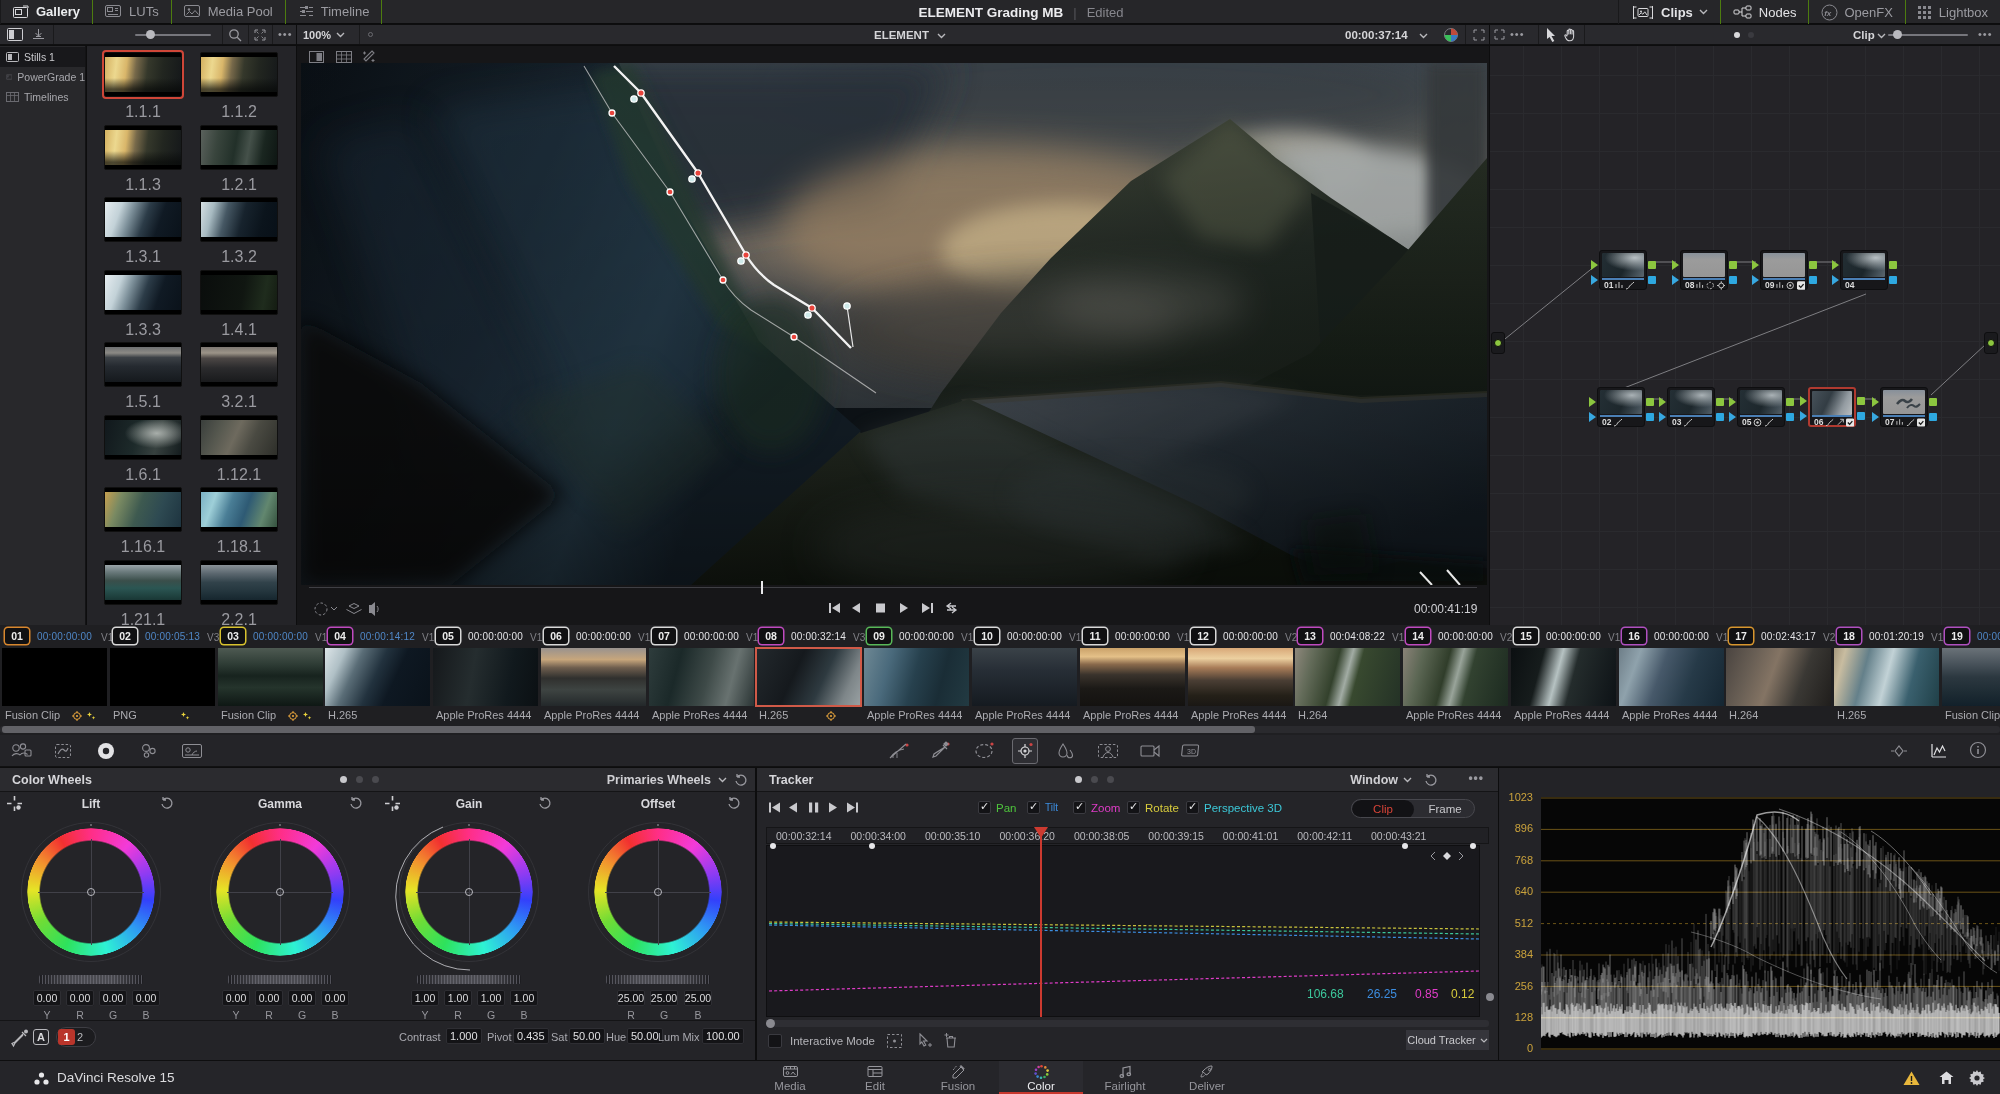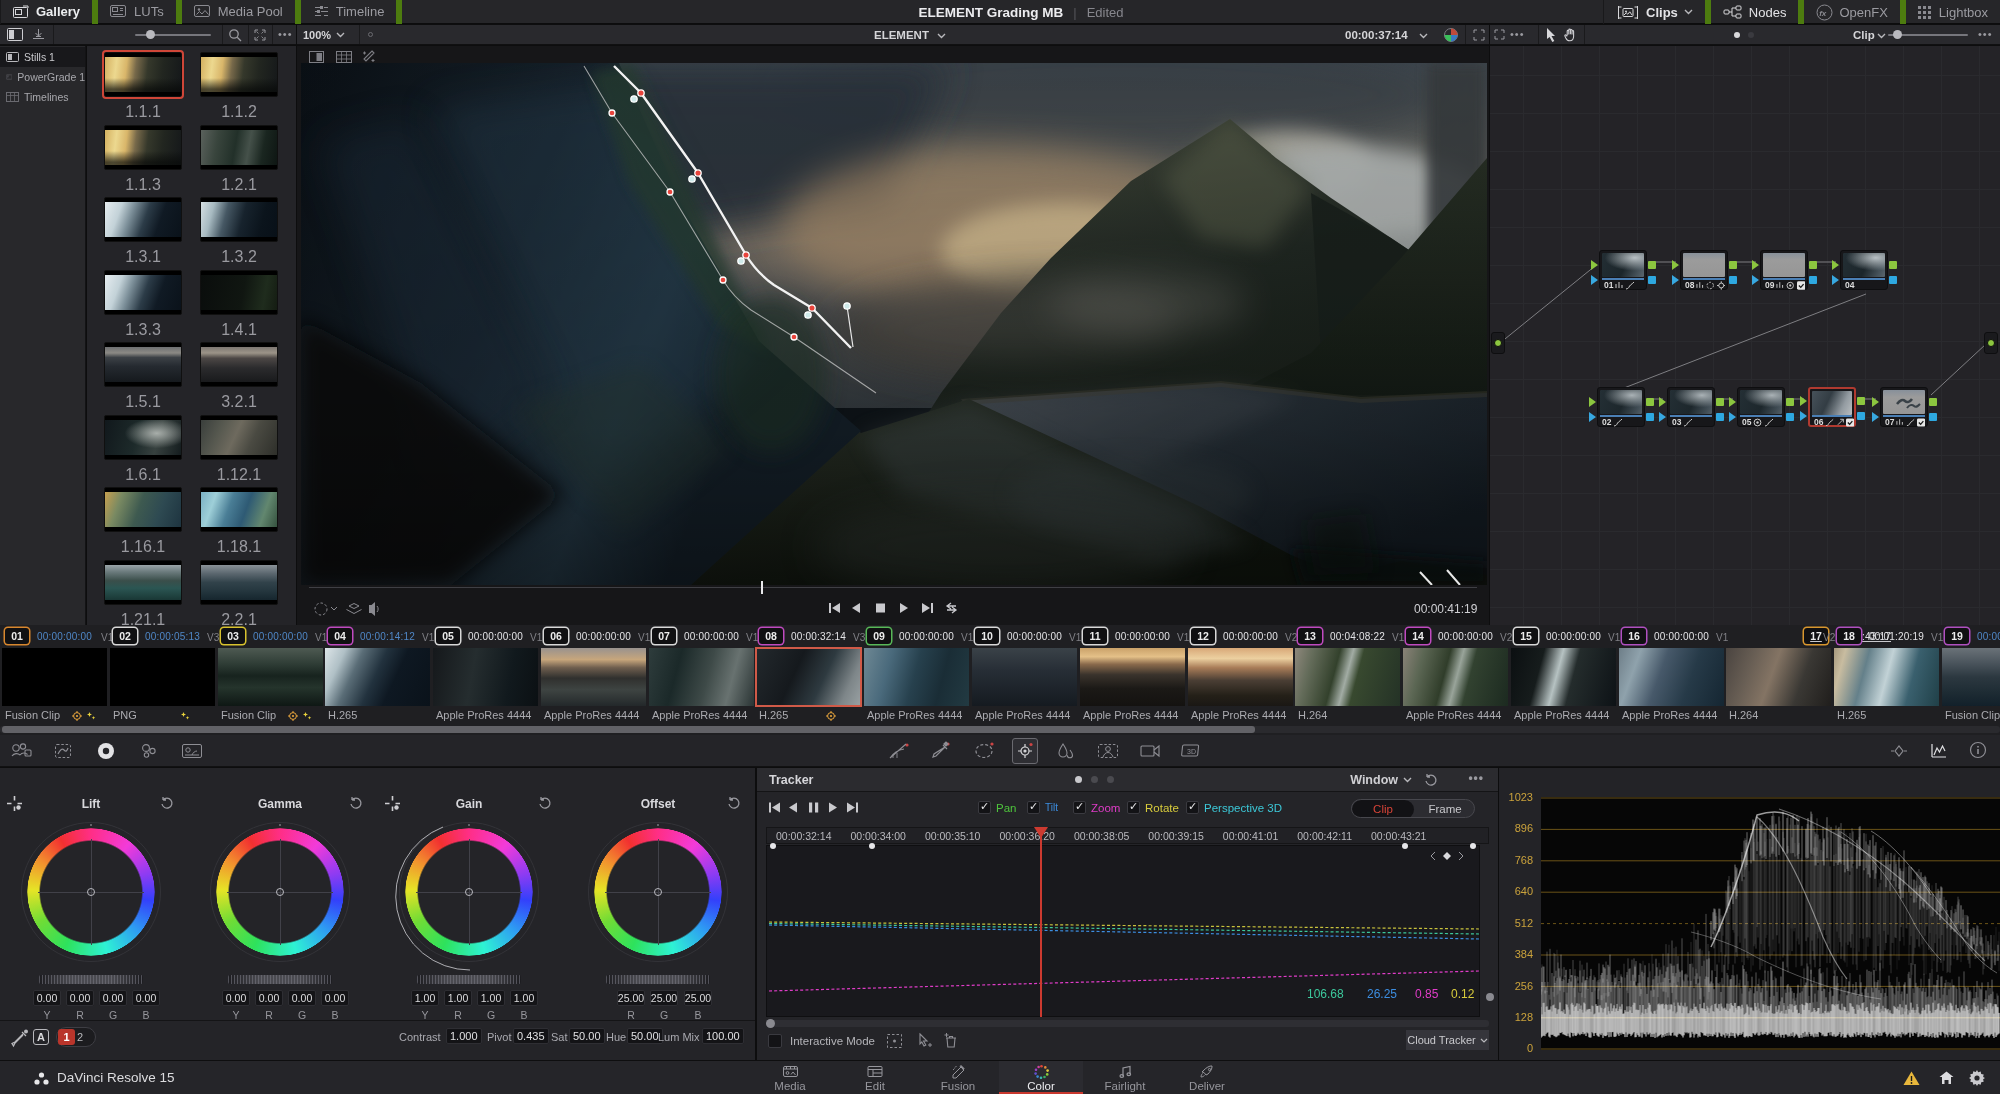"Gallery" .tb-btn { border-right: 6px solid #4d7c0f -> 1px solid #4d7c0f }
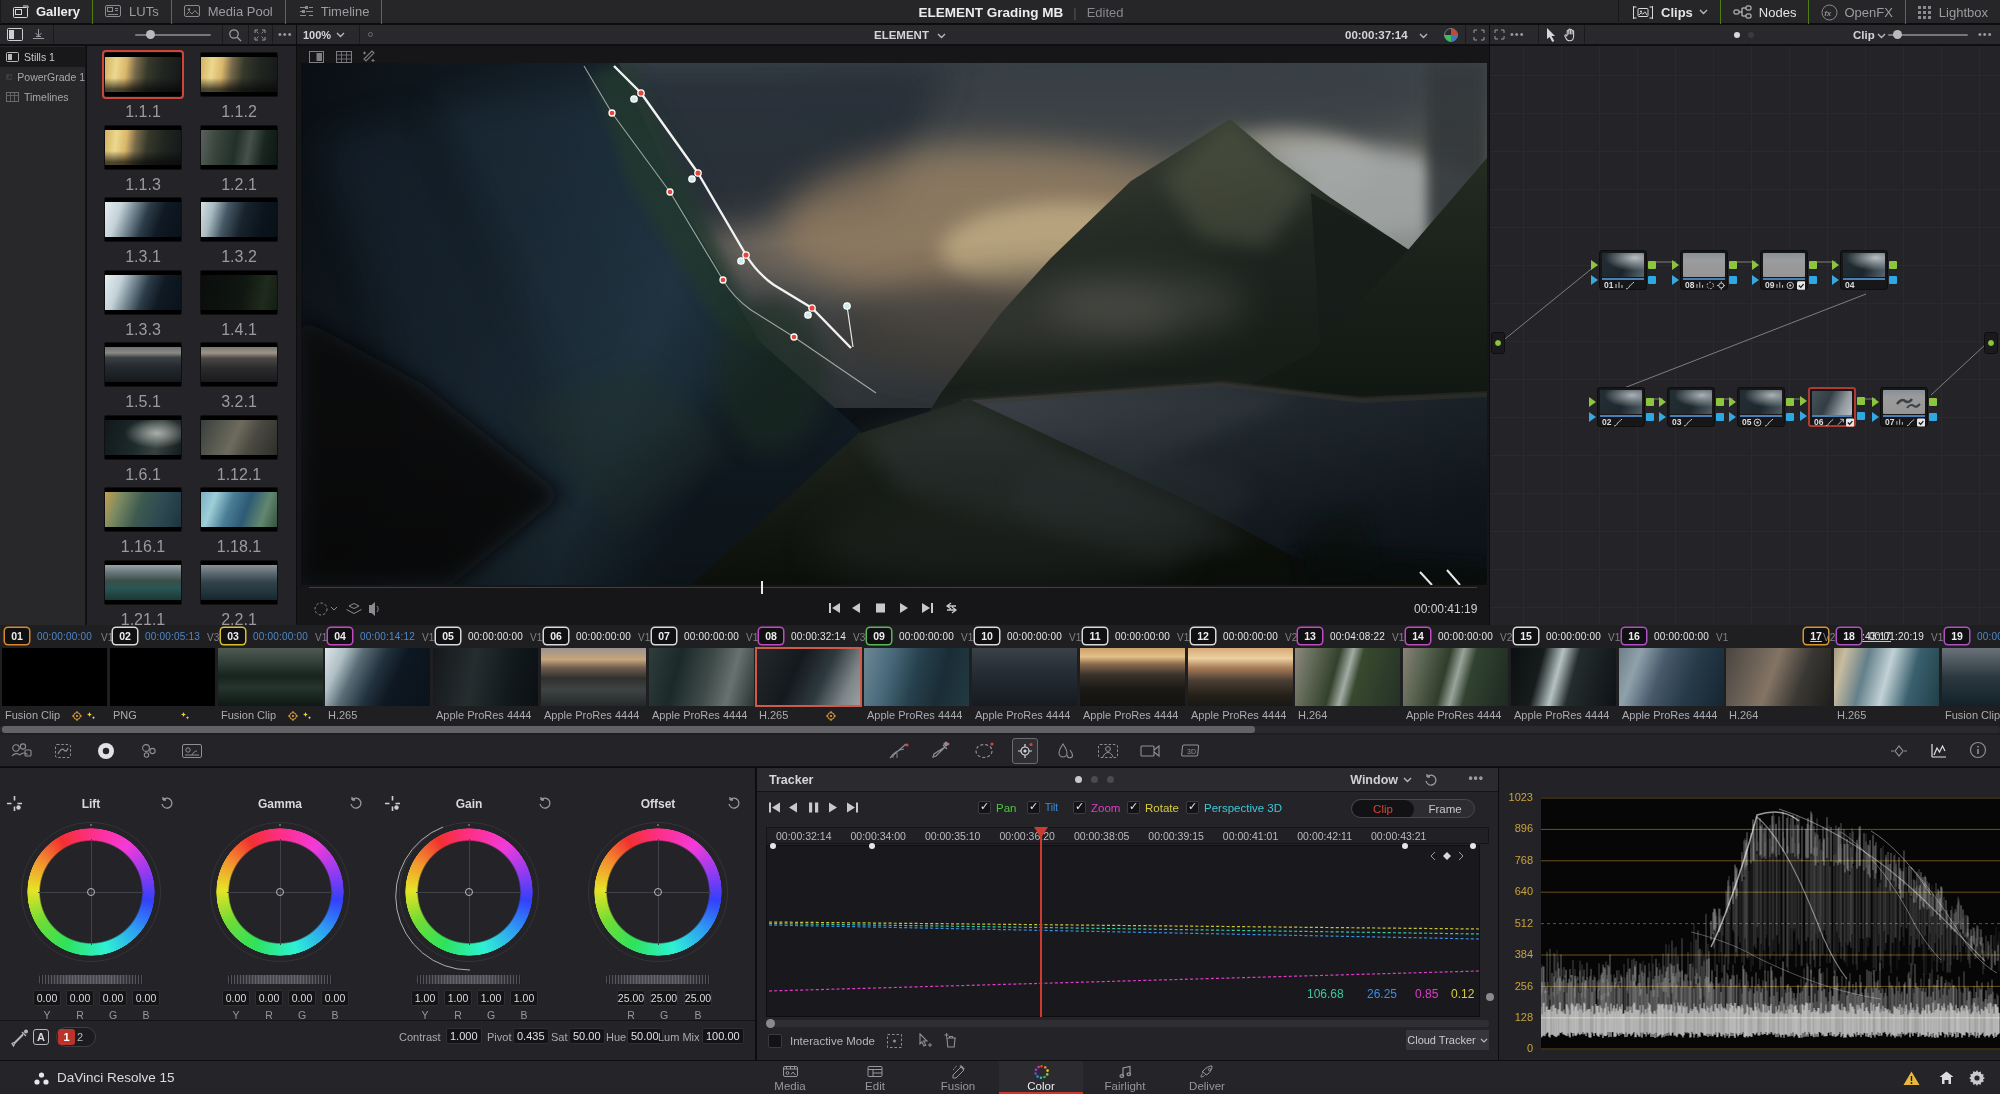"17" div.tl-num { left: 1804px -> 1729px; text-decoration: underline -> none }
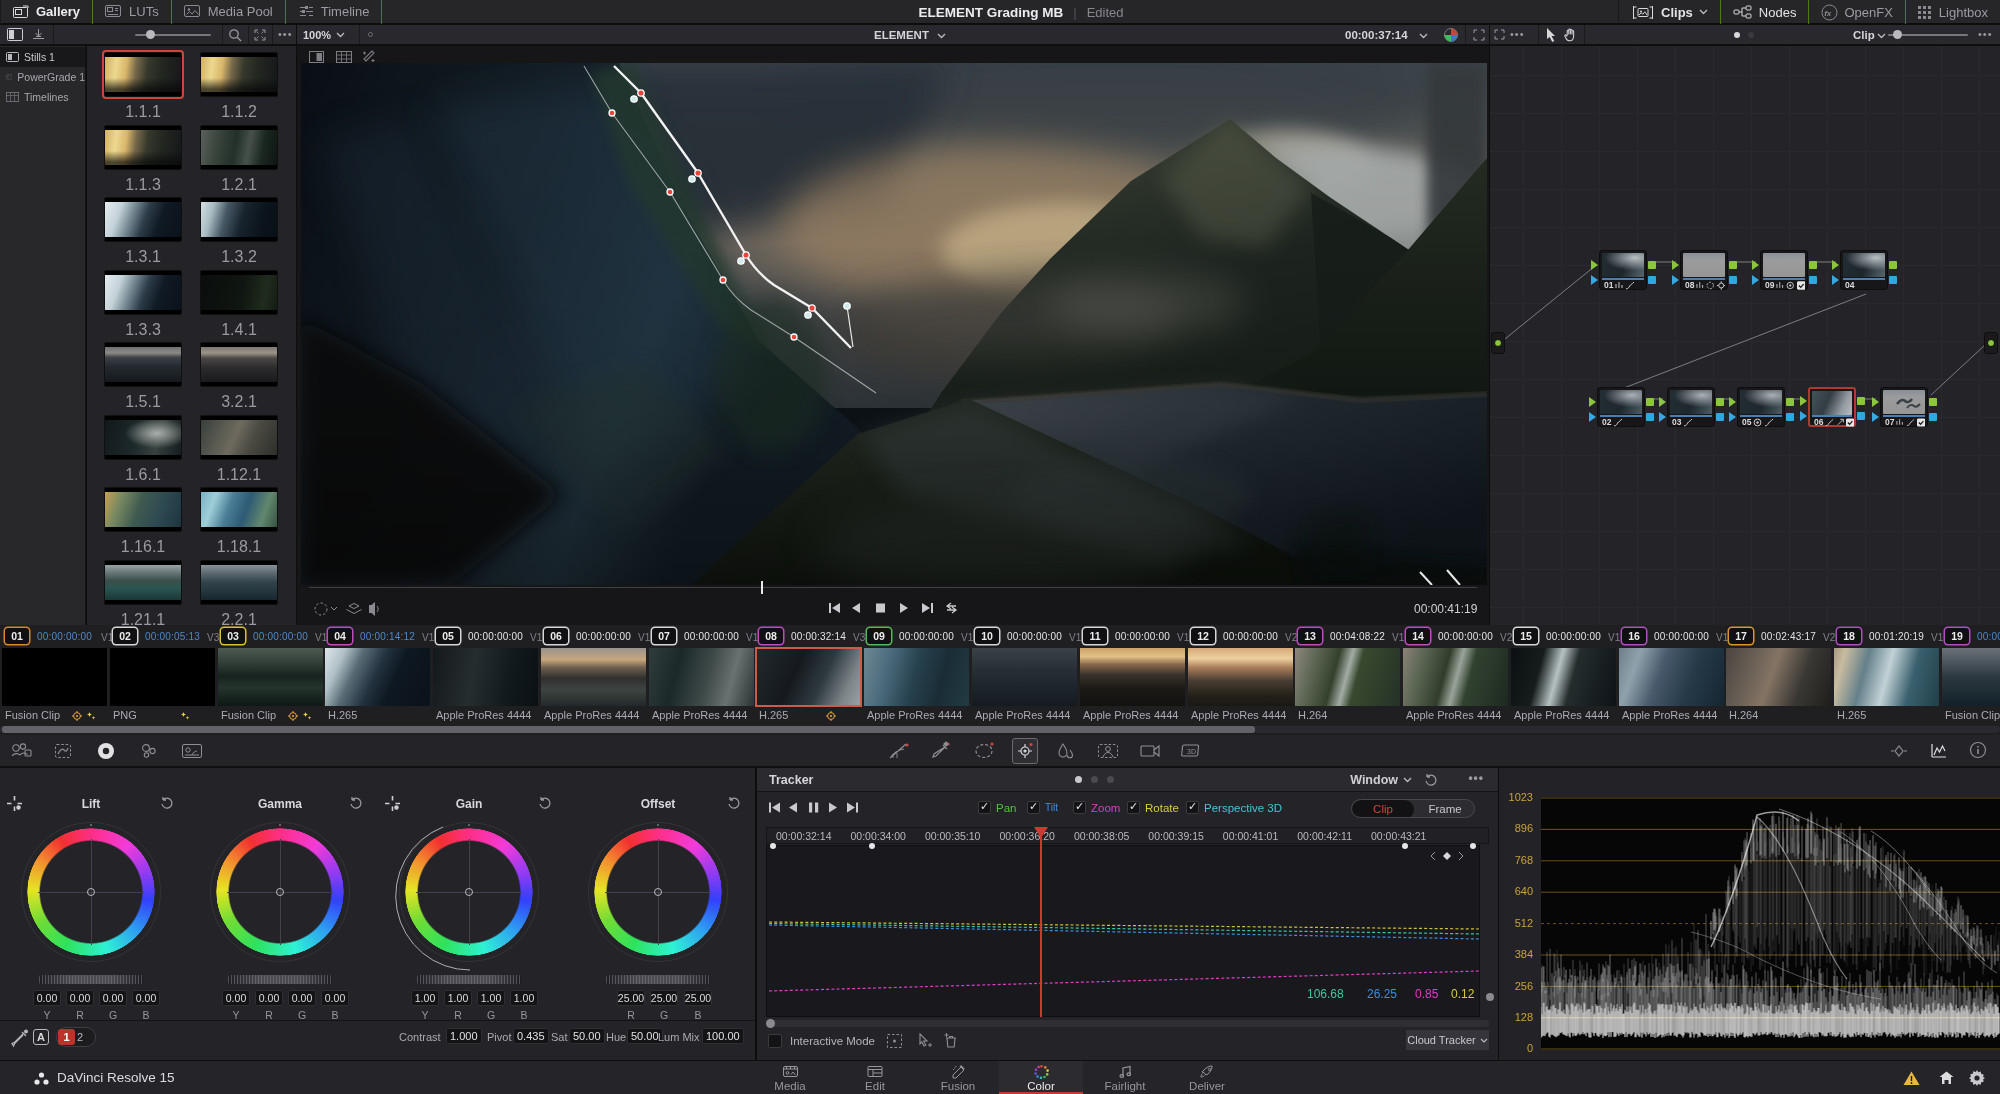"Color Wheels" div.phead { html: none -> <div> <span>Color Wheels</span> <div> <div></div> <div></div> <div></div> </div> <div>Primaries Wheels</div> <svg> <path></path> </svg> <svg> <path></path> </svg> </div> }
